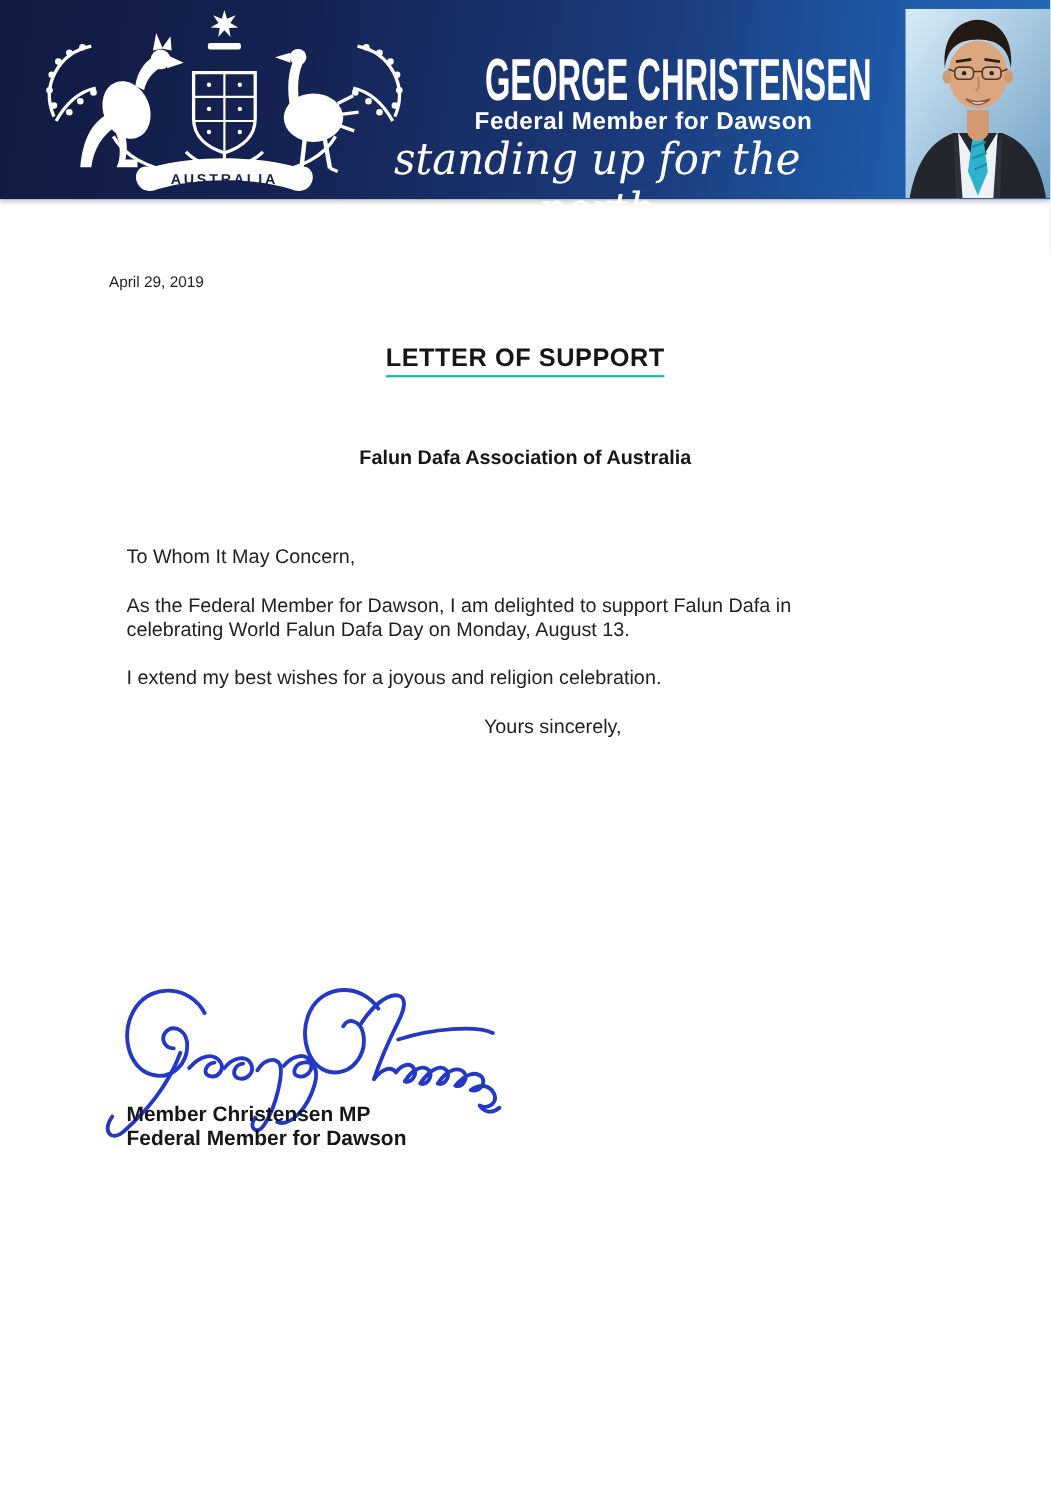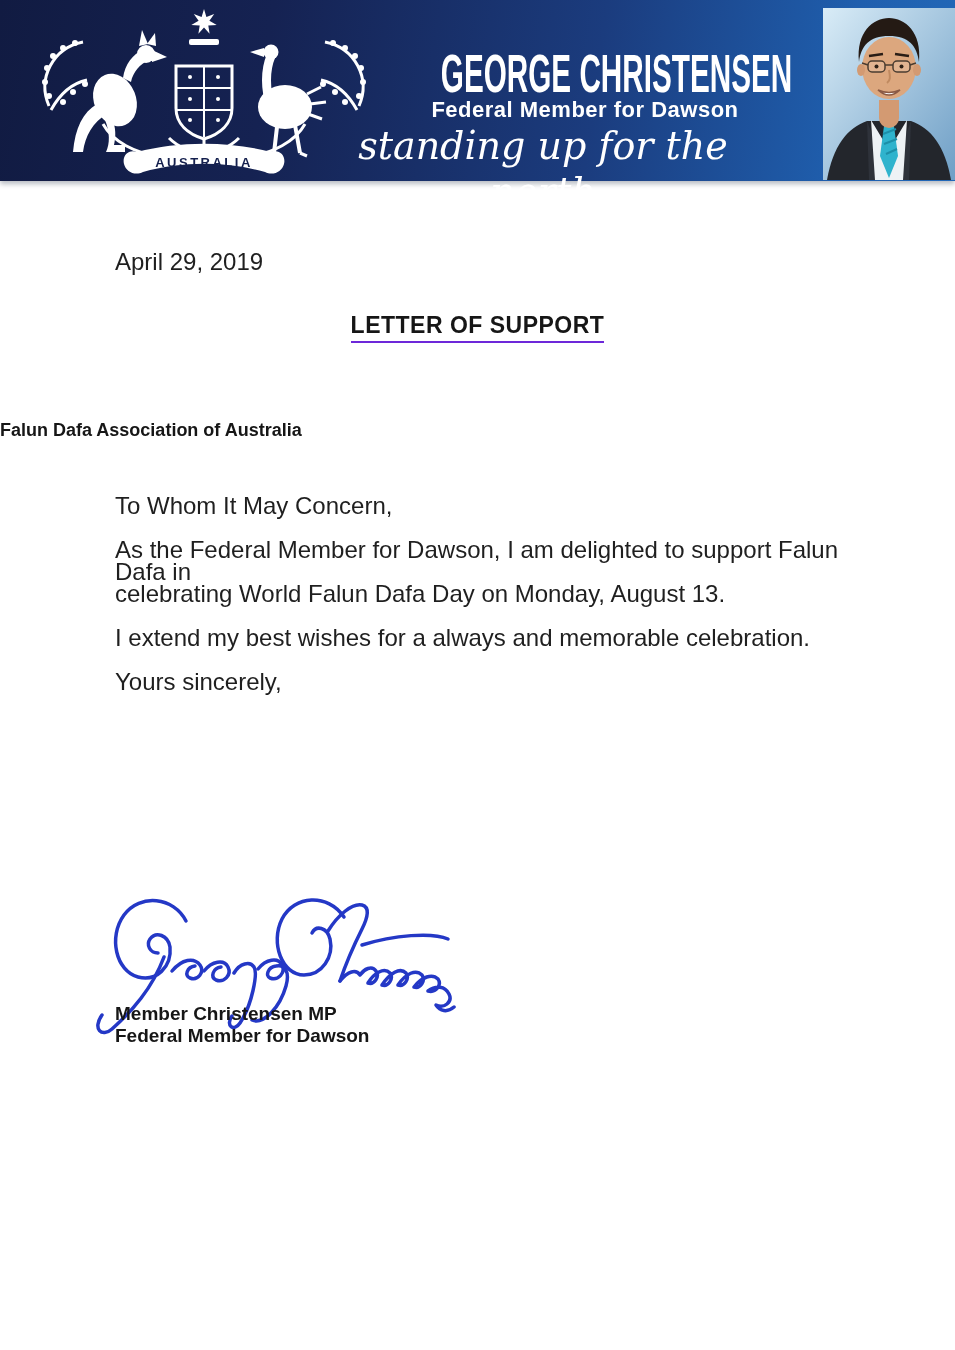"April 29, 2019" .date { font-size: 24px -> 14px; left: 115px -> 99px }
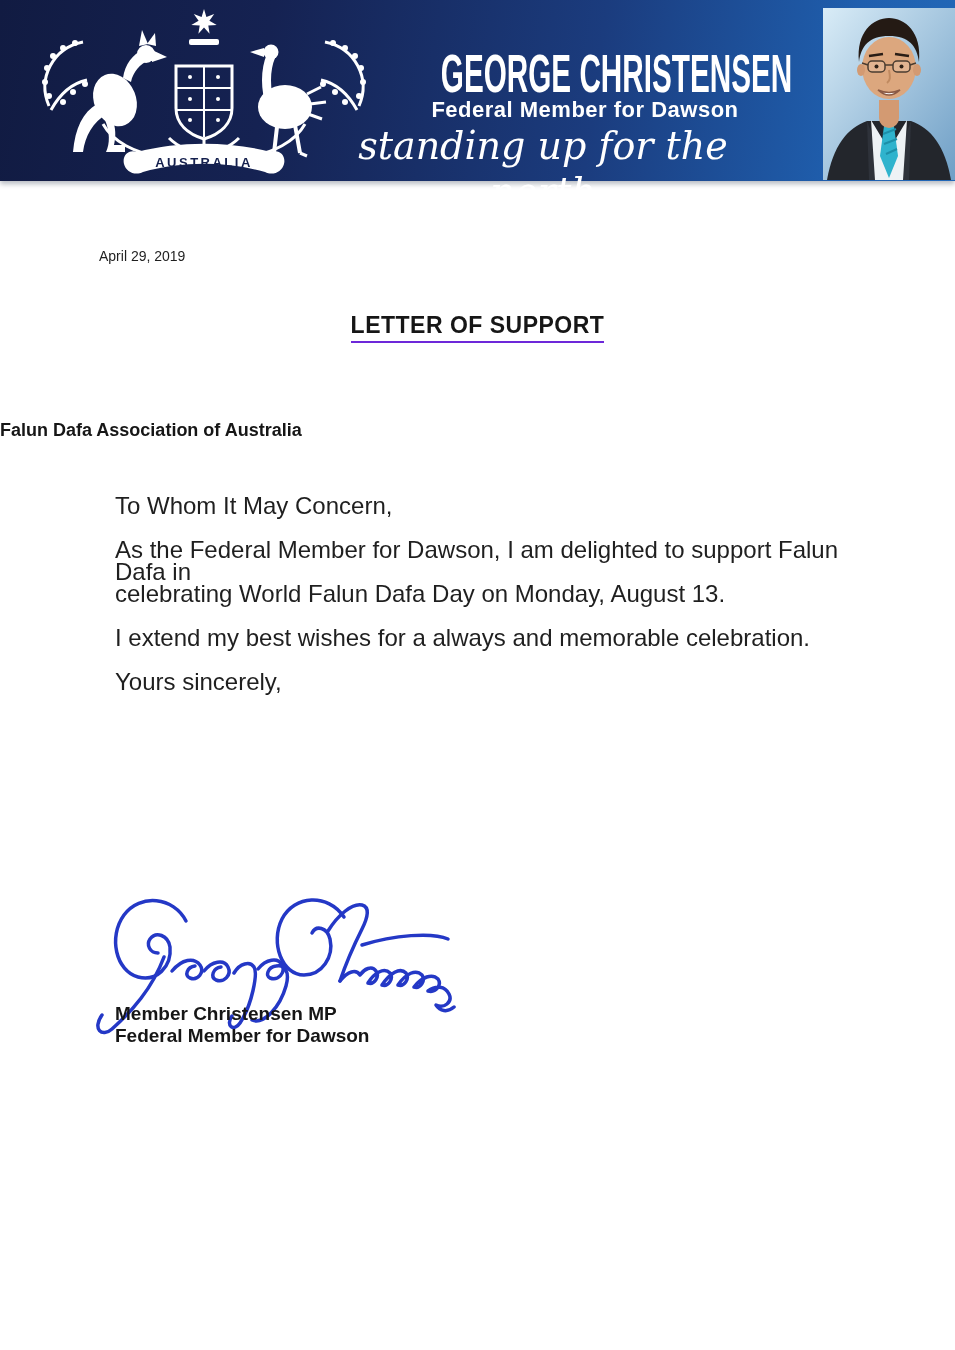"LETTER OF SUPPORT" .letter-title { border-bottom: 2px solid #6d28d9 -> 2px solid #14b8a6 }
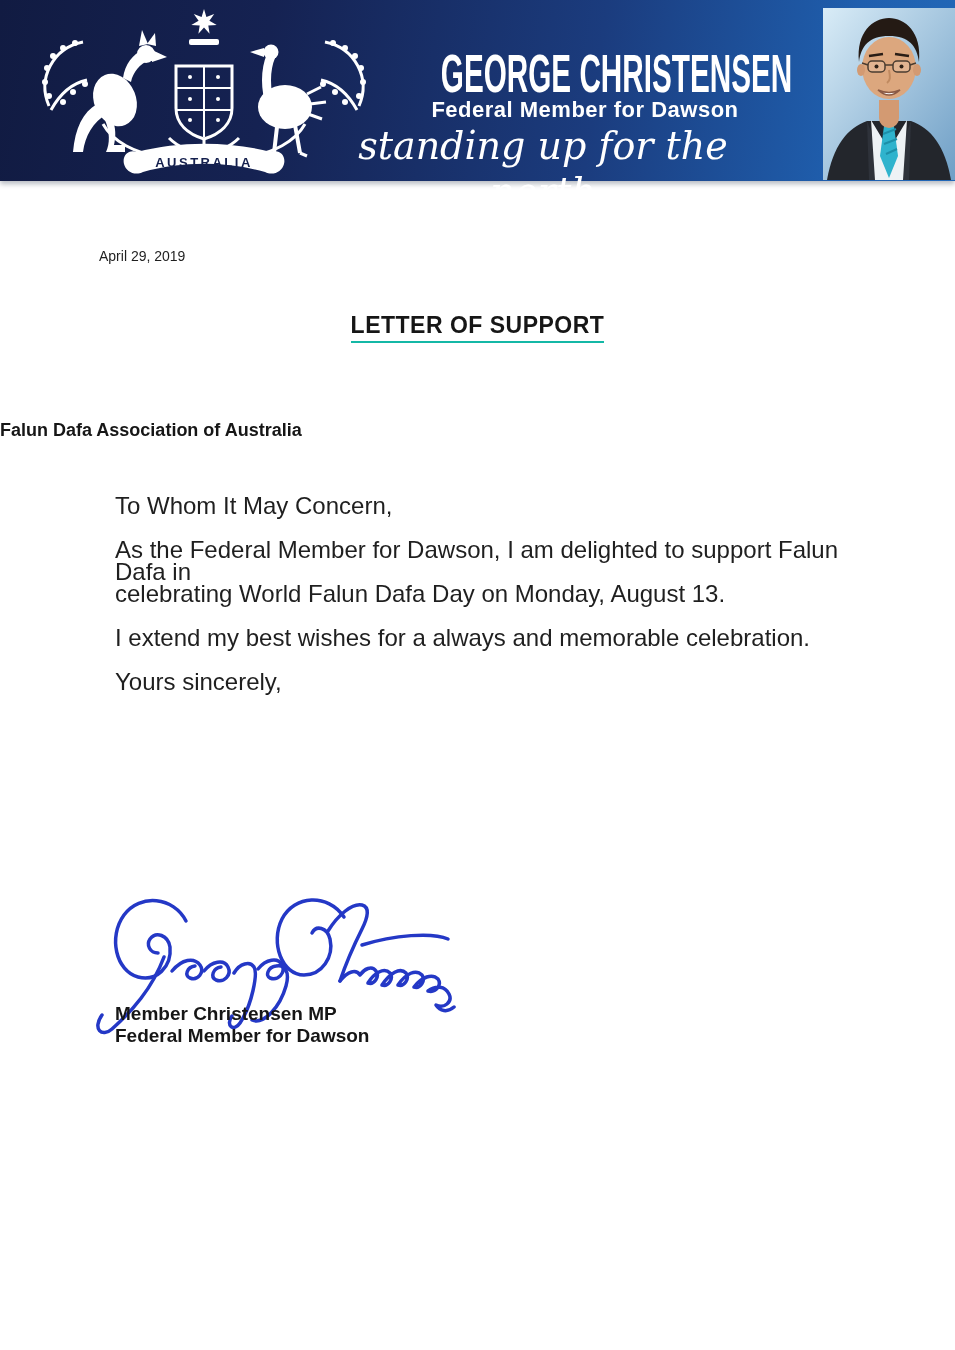"Falun Dafa Association of Australia" .recipient { text-align: none -> center; top: 420px -> 406px }
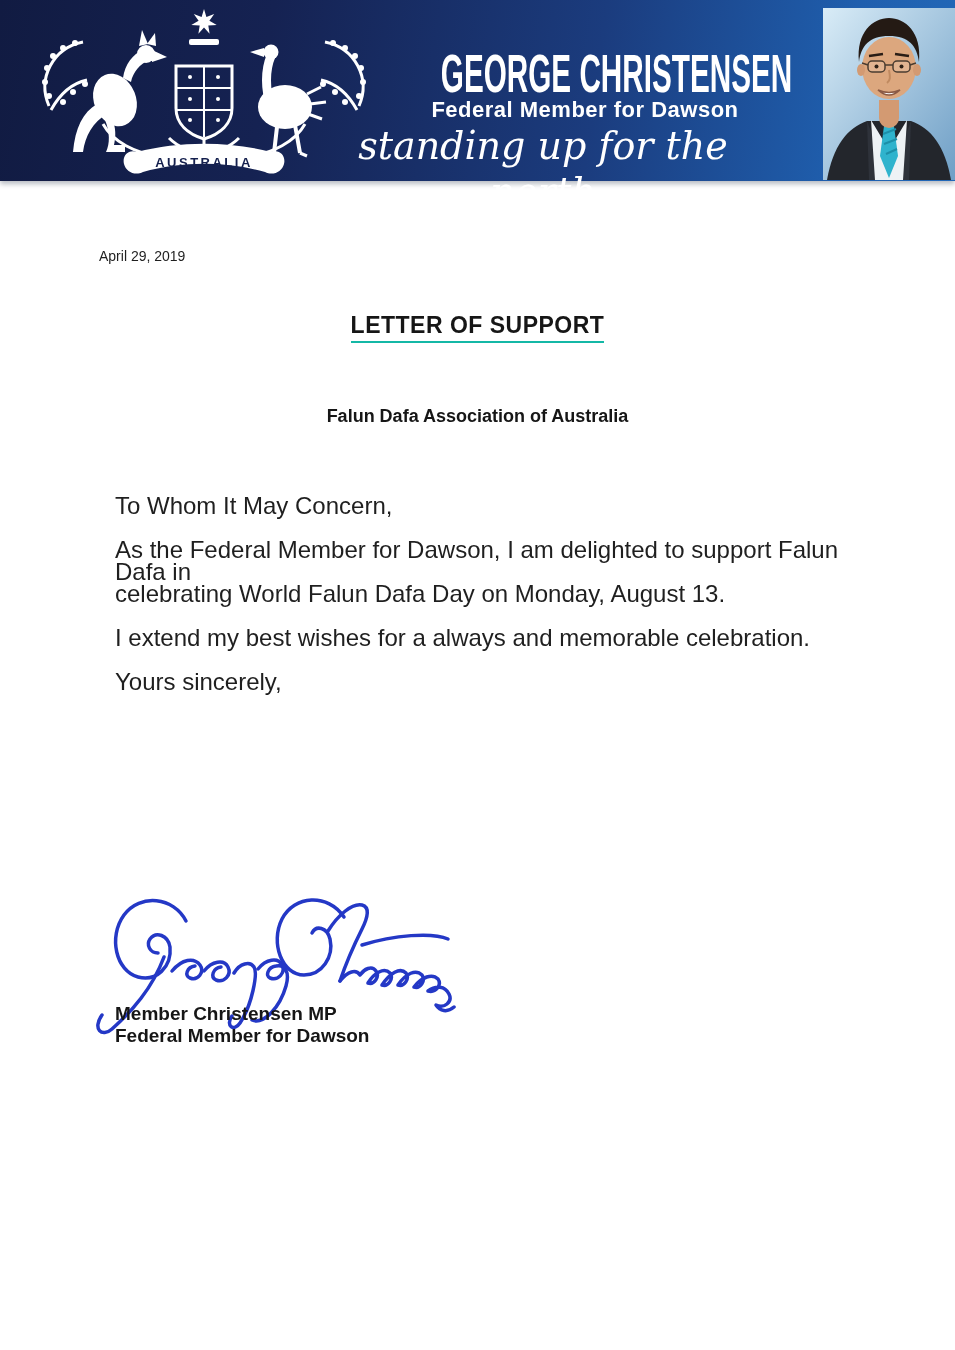"To Whom It May Concern," .body-col { font-size: 24px -> 18px }
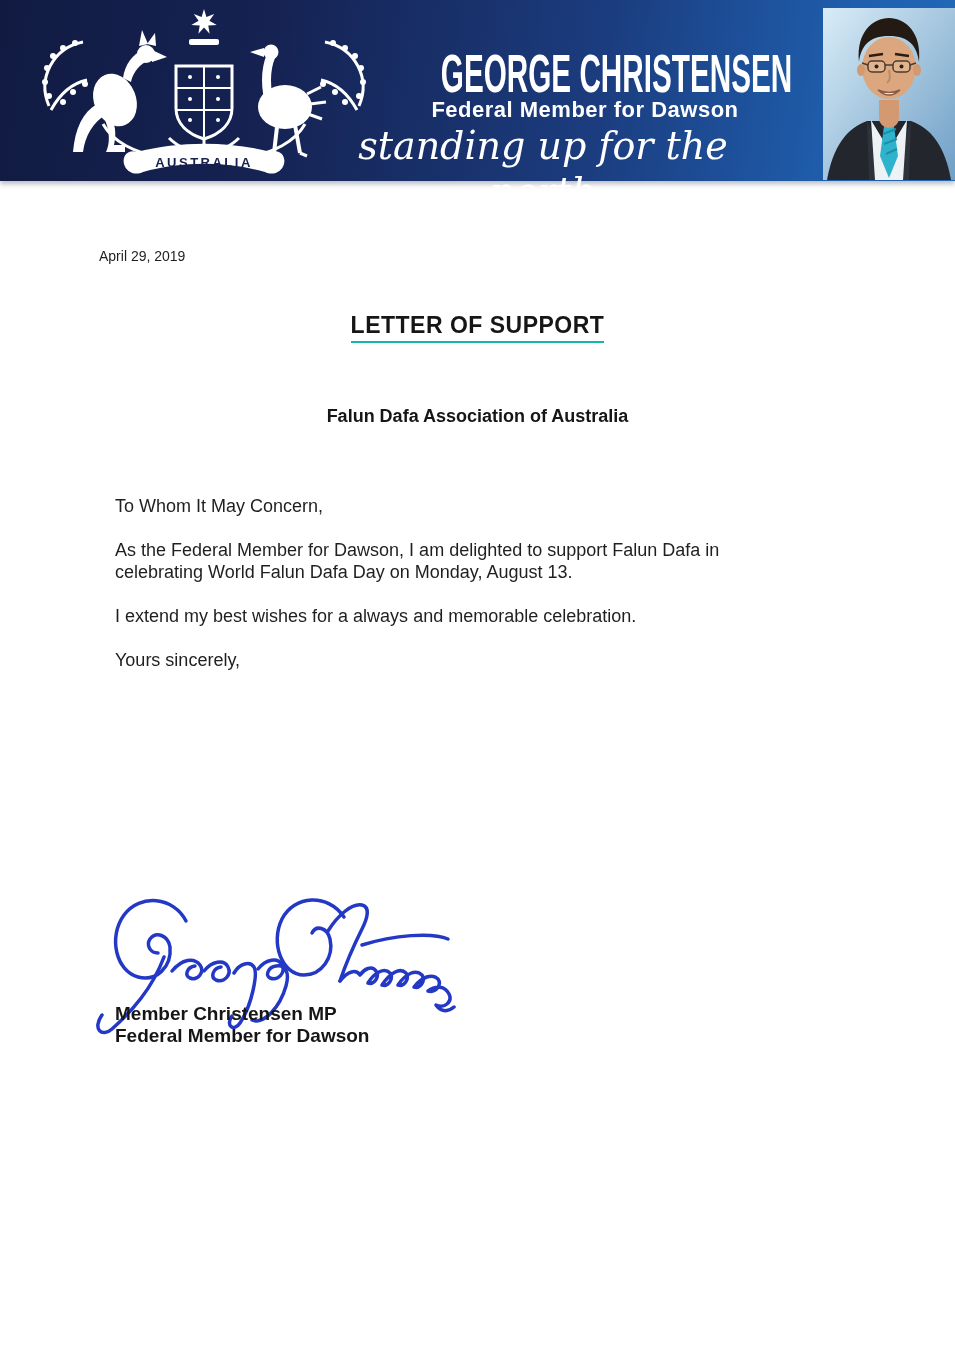"I extend my best wishes" p.para { text: always and memorable -> joyous and religion }
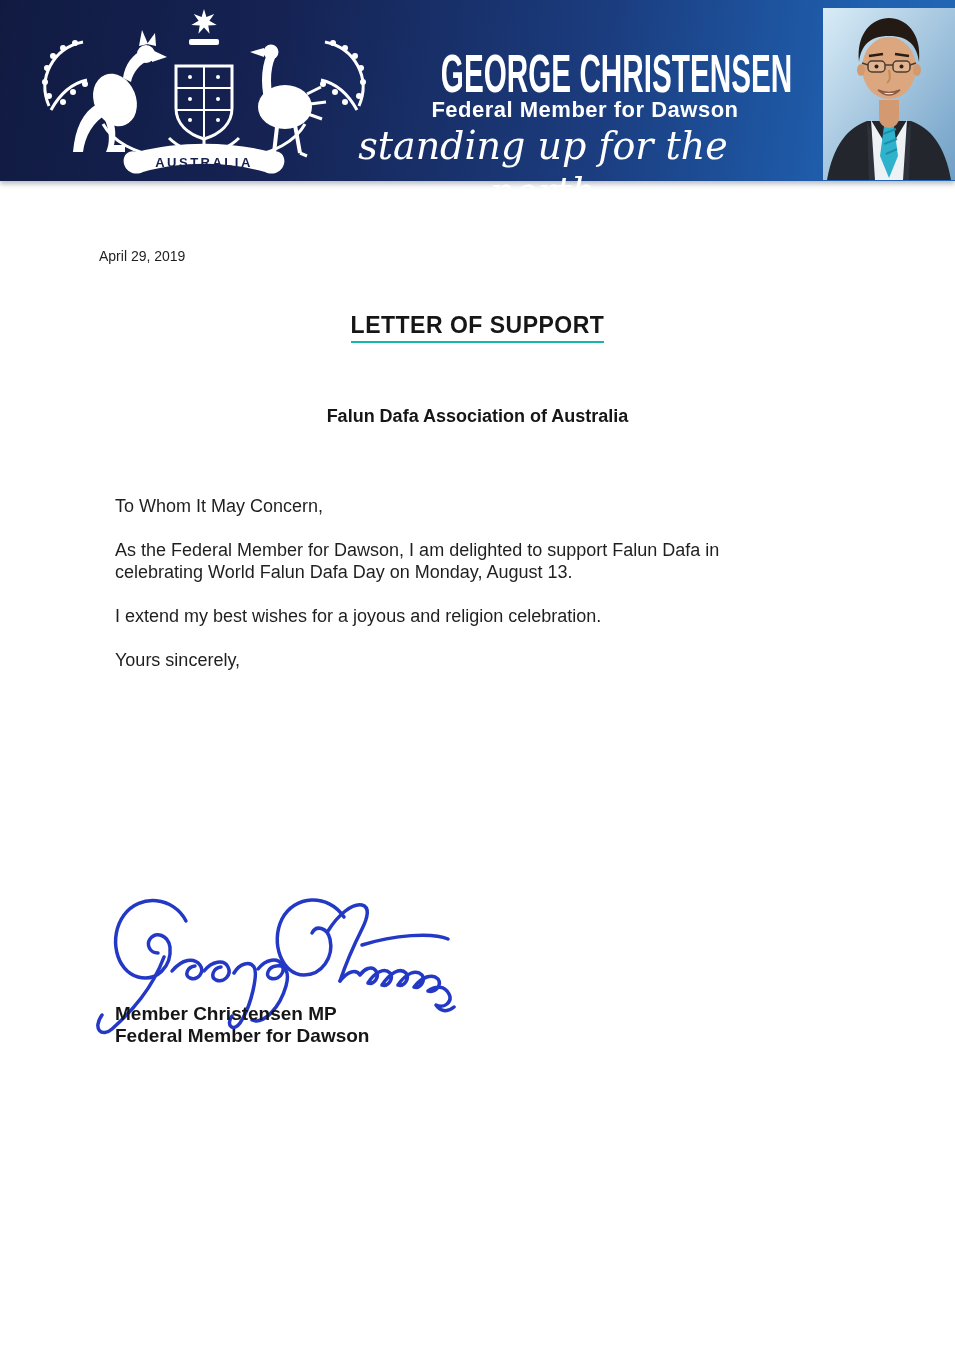"Yours sincerely," .closing { text-align: none -> center }
